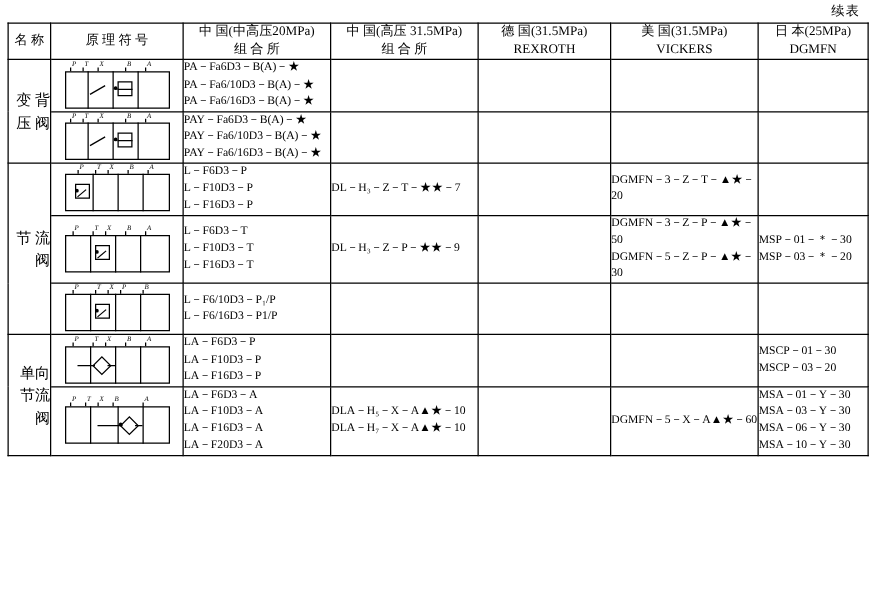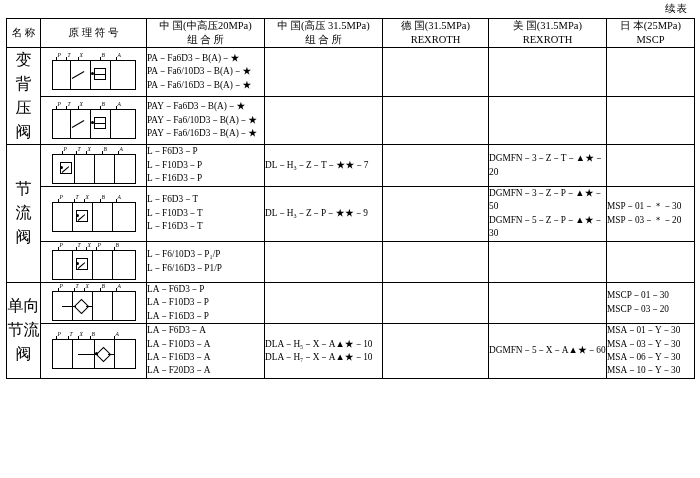"美 国(31.5MPa)" th.hdr { text: REXROTH -> VICKERS }
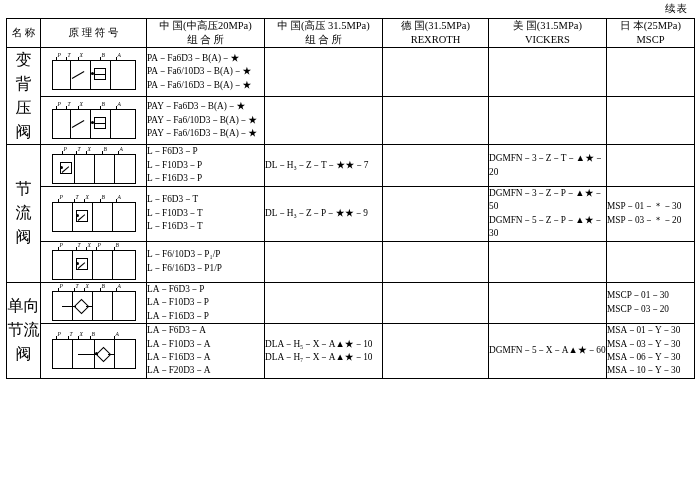"日 本(25MPa)" th.hdr { text: MSCP -> DGMFN }
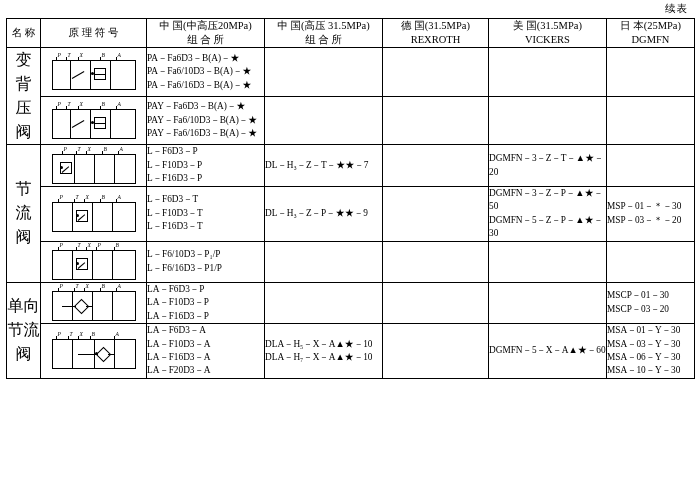"变 背 压 阀" .catcell { font-size: 16px -> 12px; text-align: center -> right }
